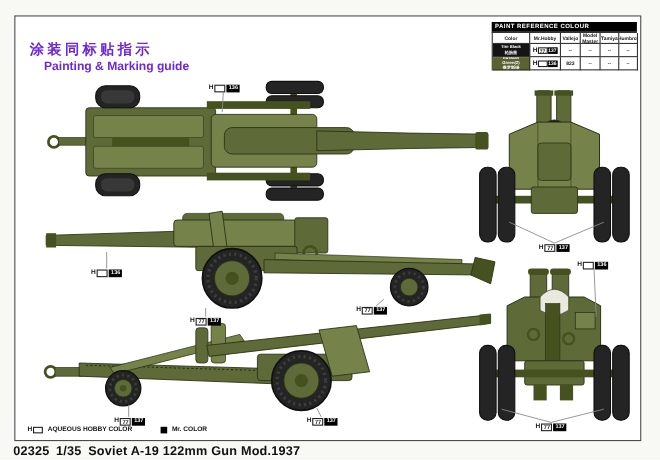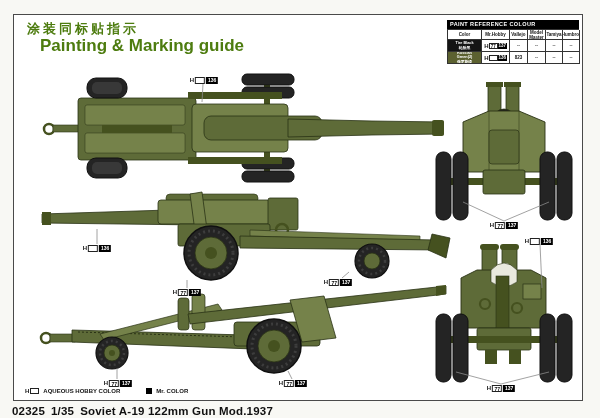"涂装同标贴指示" .title-block { color: #4d7c0f -> #6d28d9; top: 20px -> 36px }
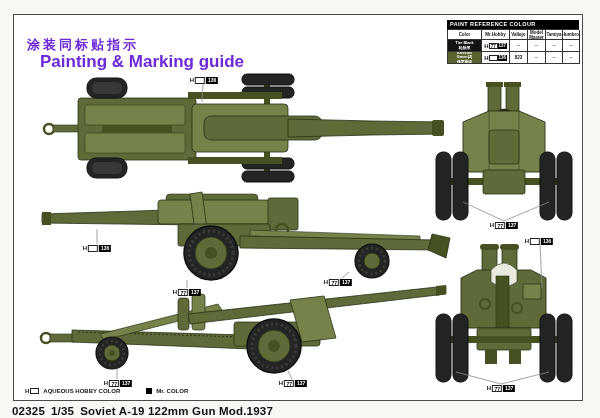"Painting & Marking guide" .title-en { font-size: 17px -> 11px }
